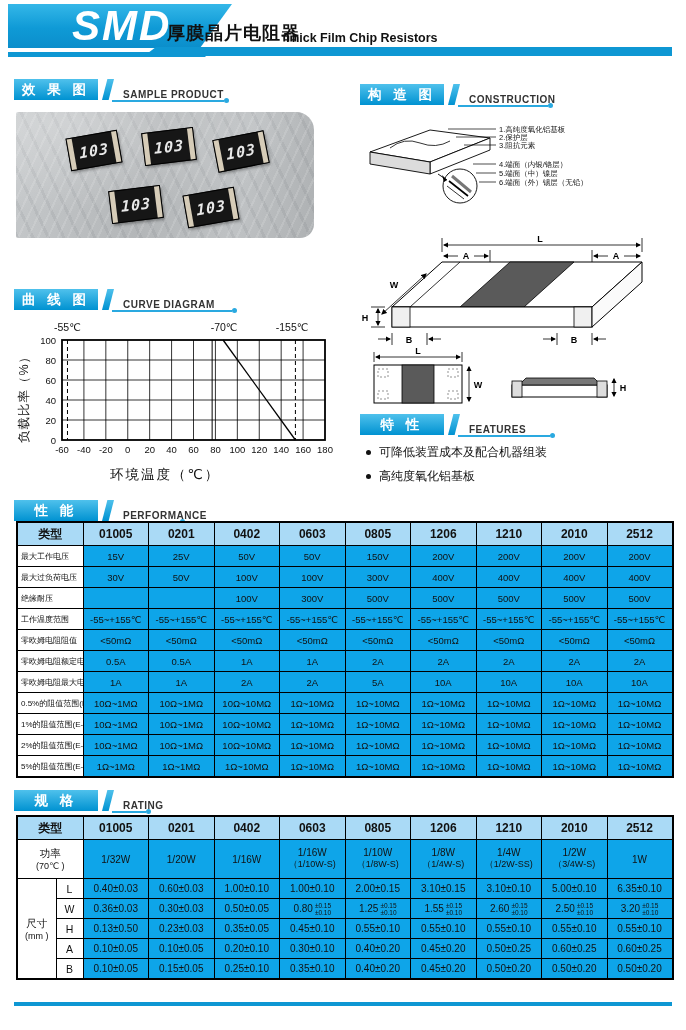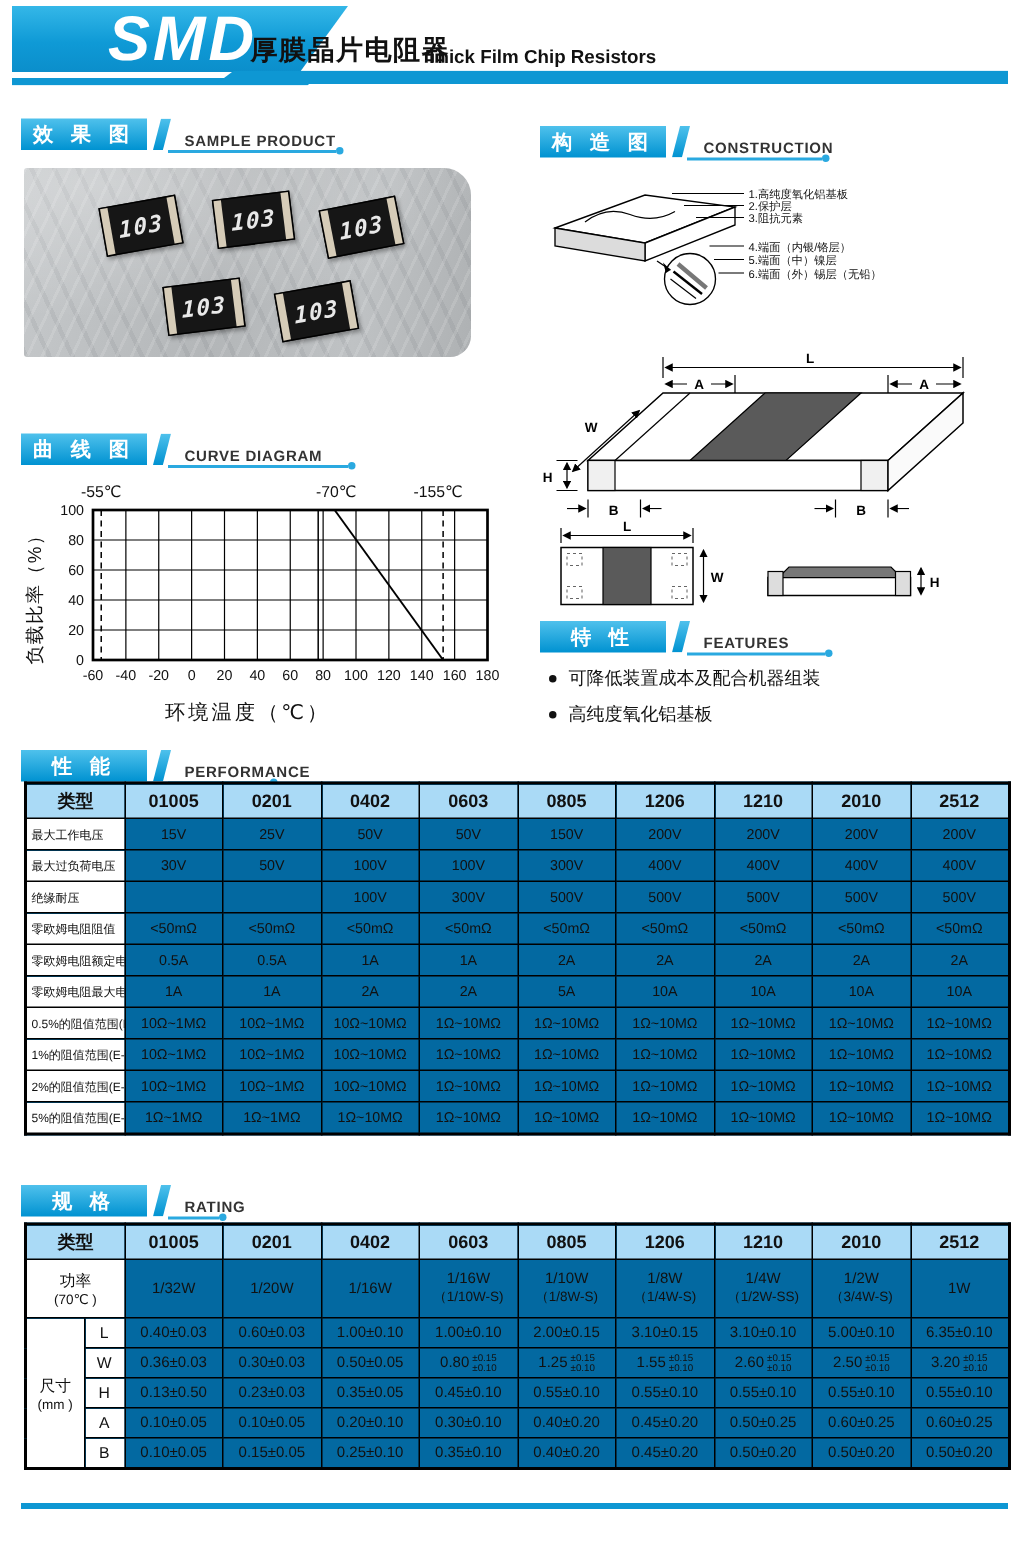"类型" .datatable { background: #0369a1 -> #0ea5e9 }
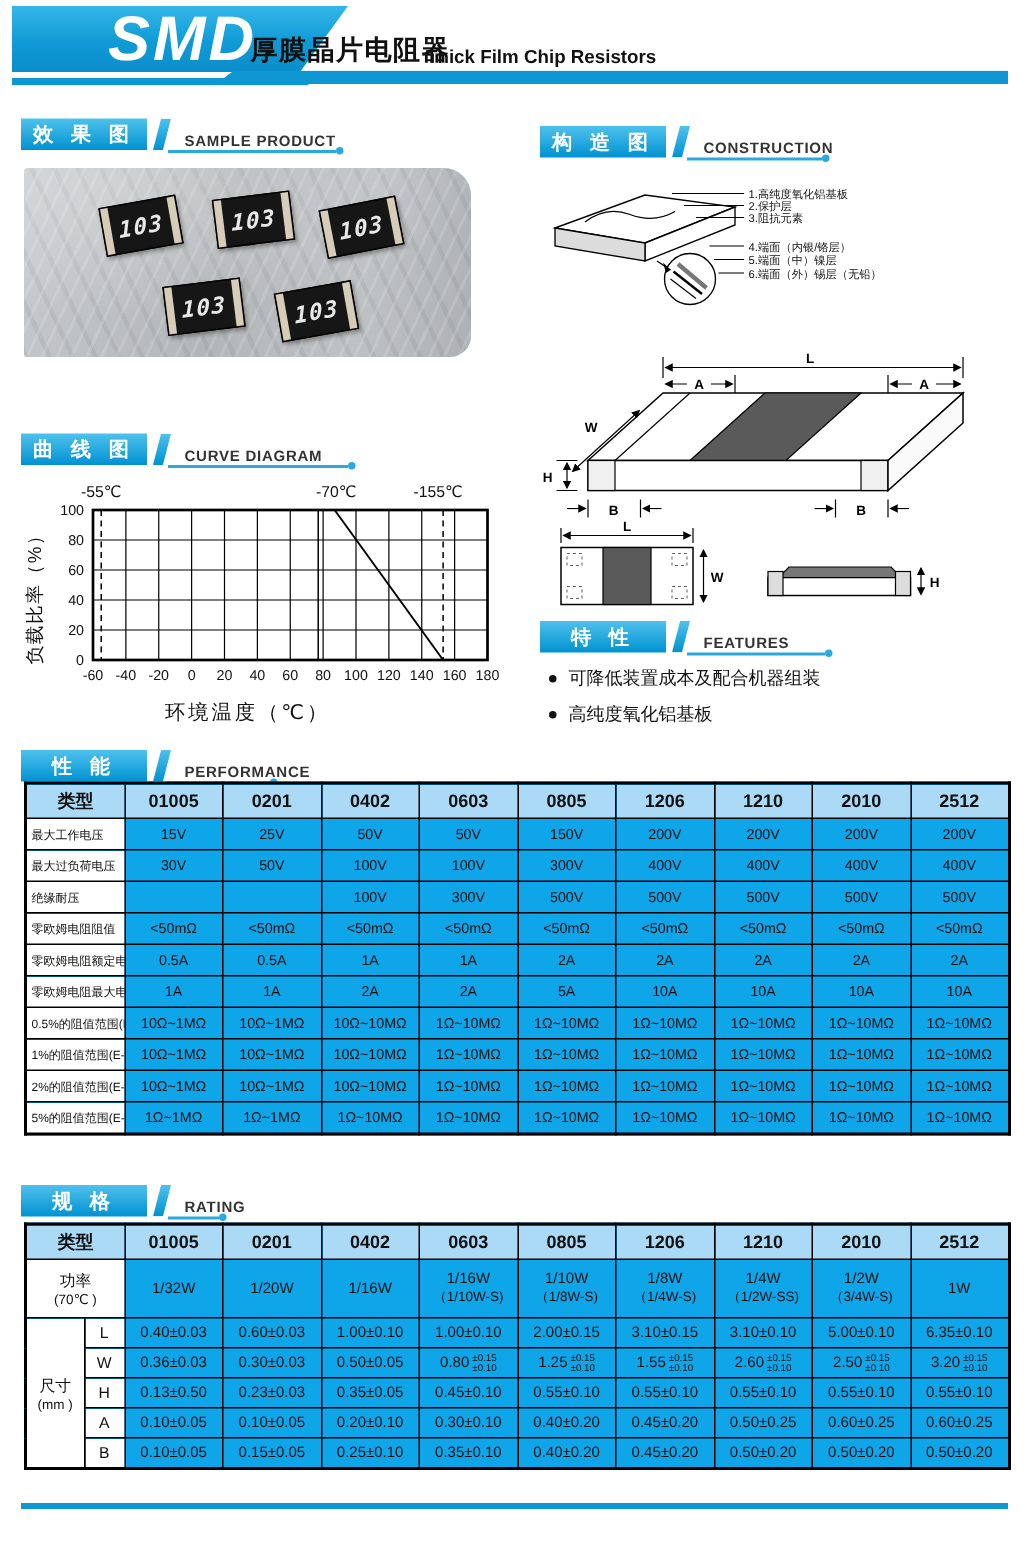"工作温度范围" tr { html: none -> <tr> <th>工作温度范围</th> <td>-55~+155℃</td> <td>-55~+155℃</td> <td>-55~+155℃</td> <td>-55~+155℃</td> <td>-55~+155℃</td> <td>-55~+155℃</td> <td>-55~+155℃</td> <td>-55~+155℃</td> <td>-55~+155℃</td> </tr> }
